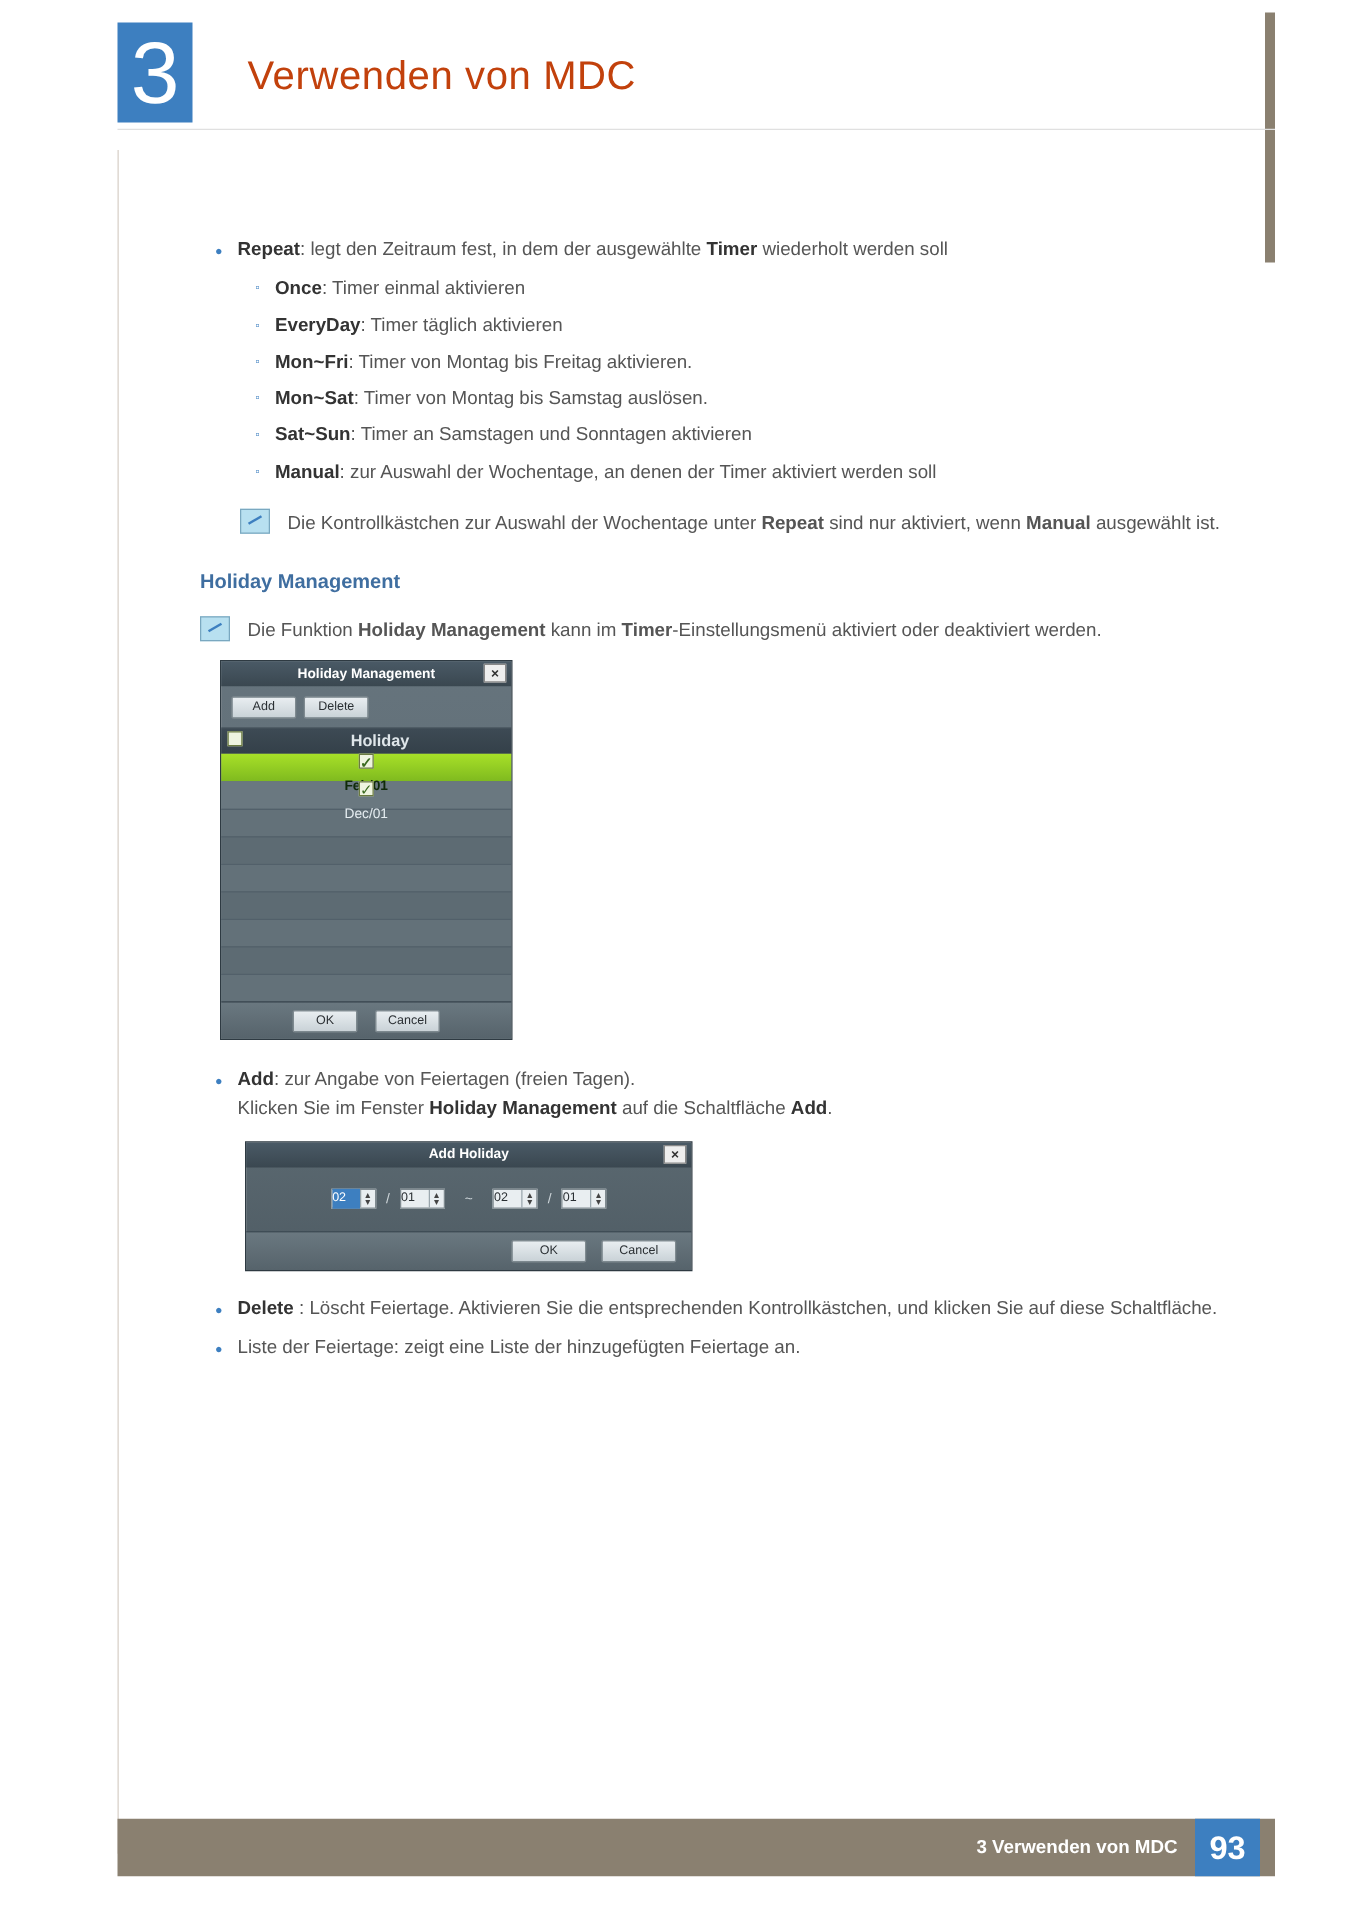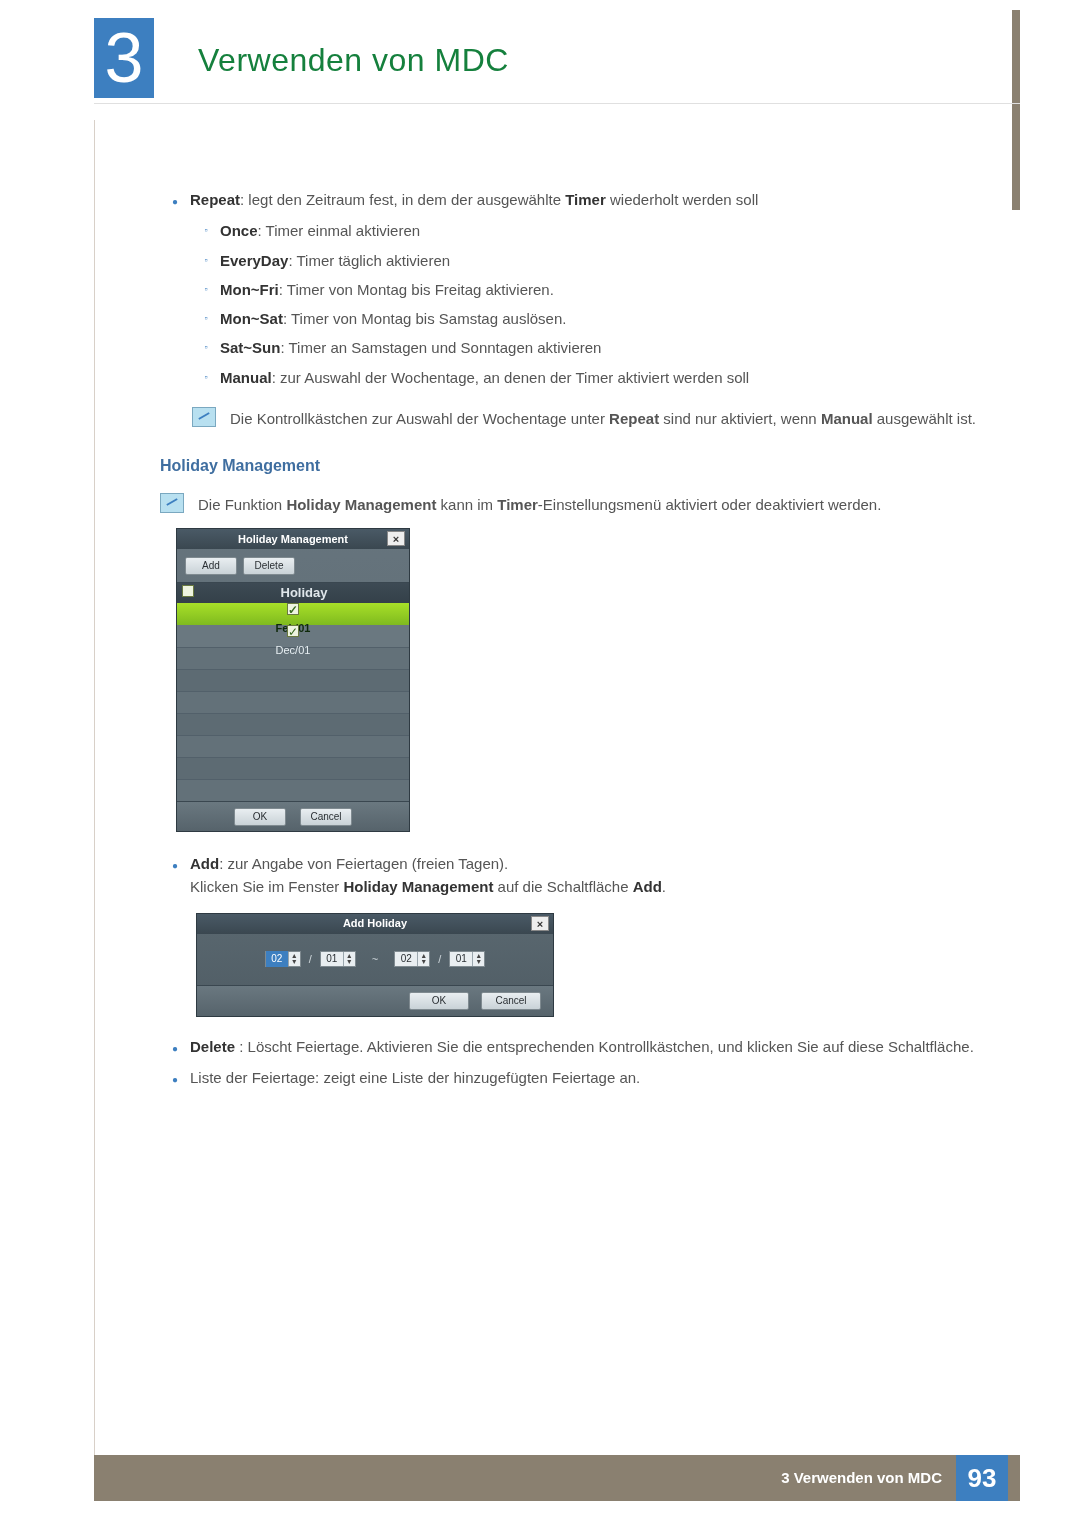"Verwenden von MDC" .page-title { color: #15803d -> #c2410c }
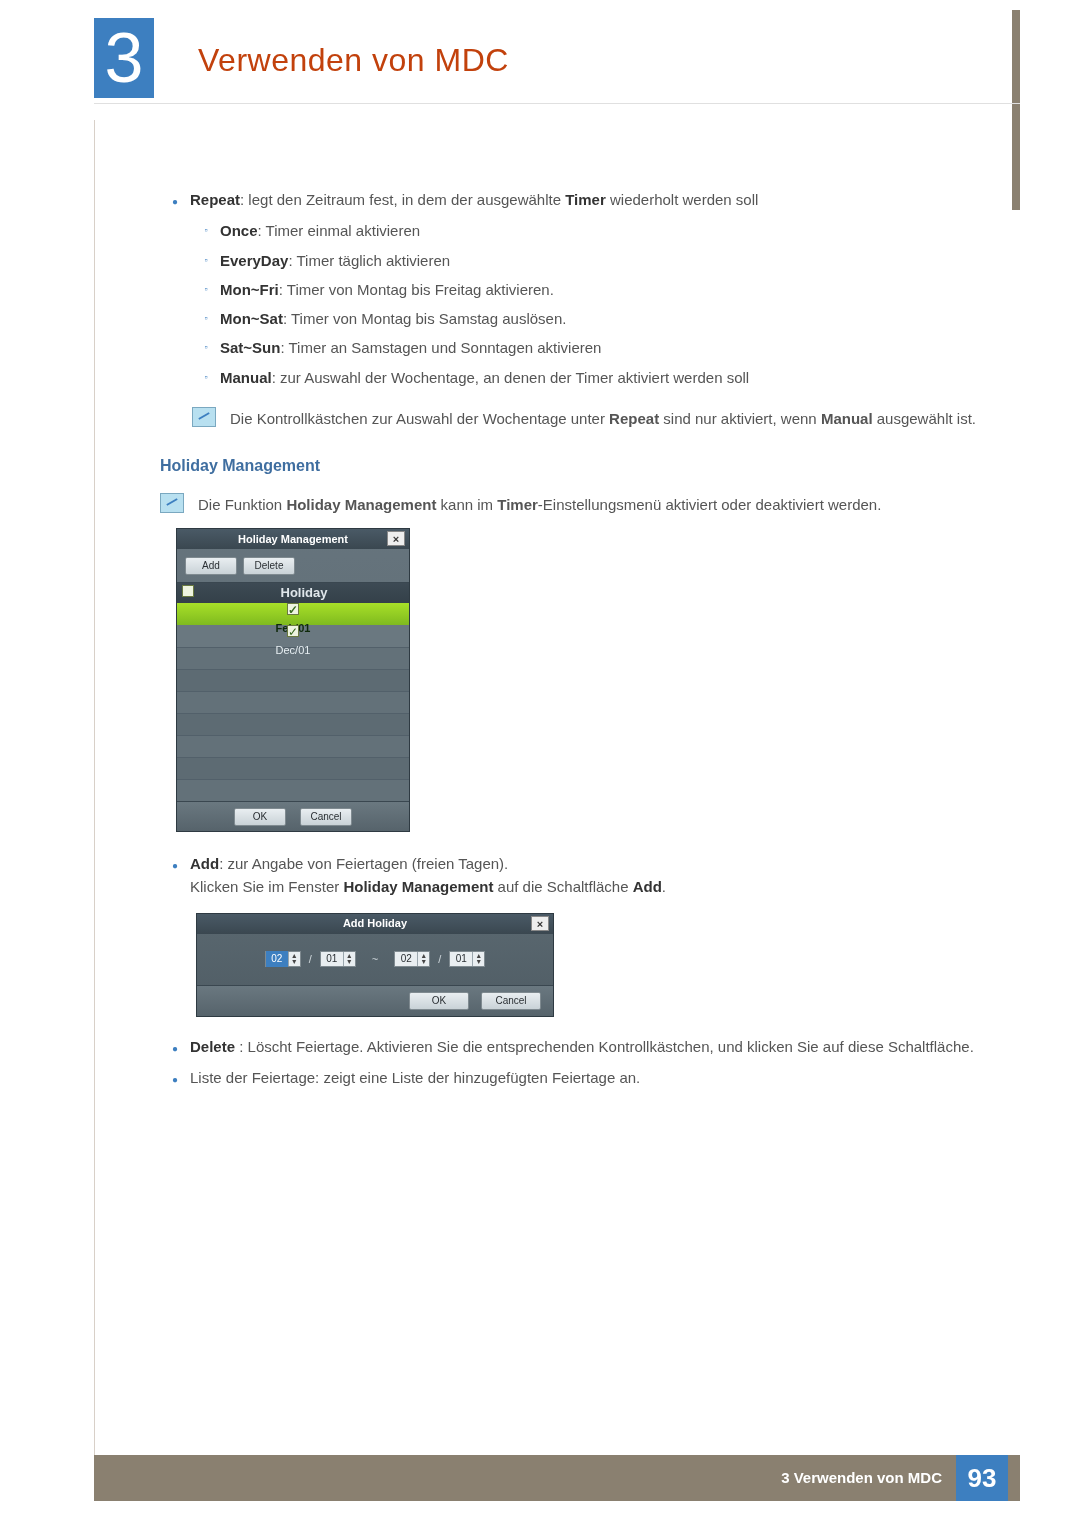"02" .spin-val { text-align: center -> none }
